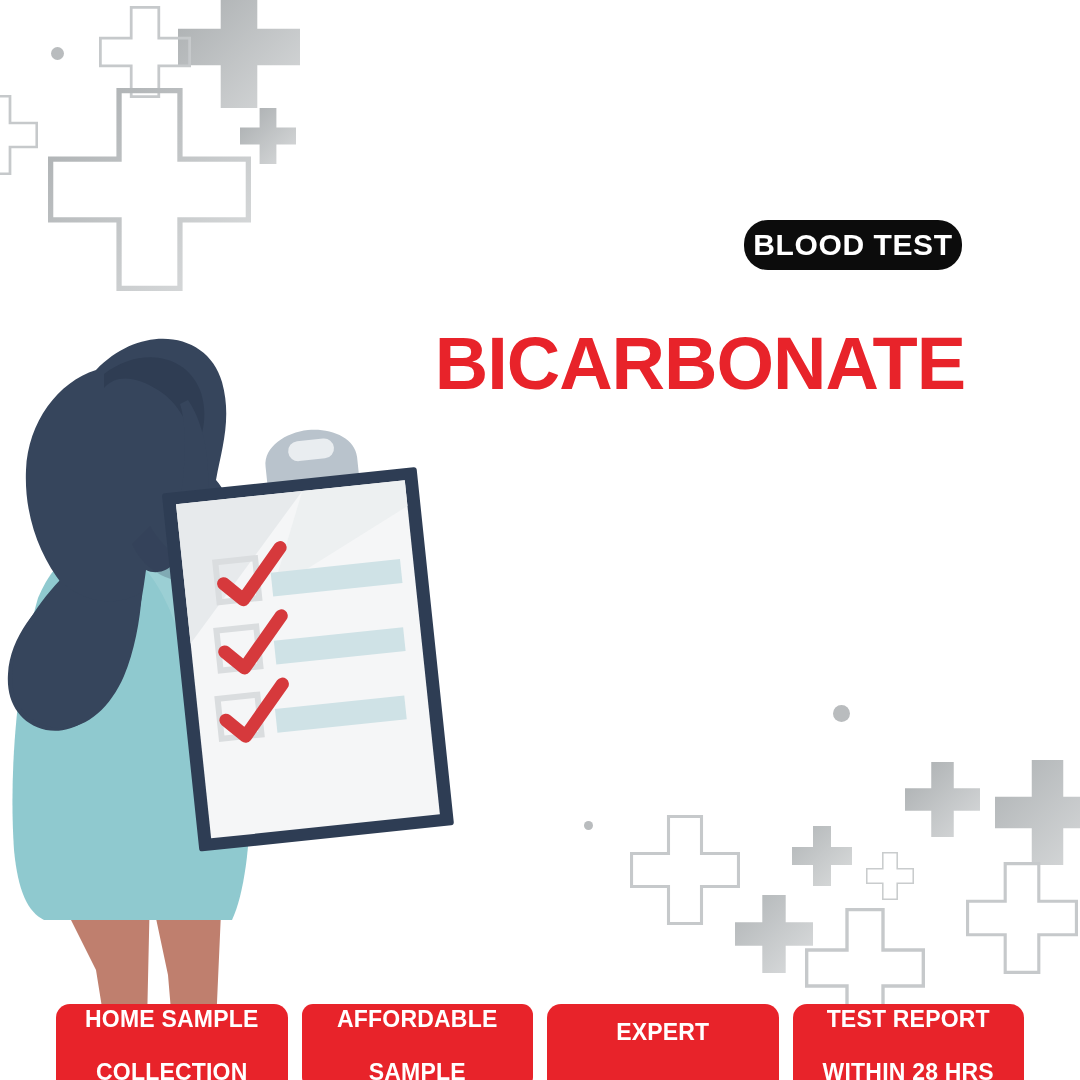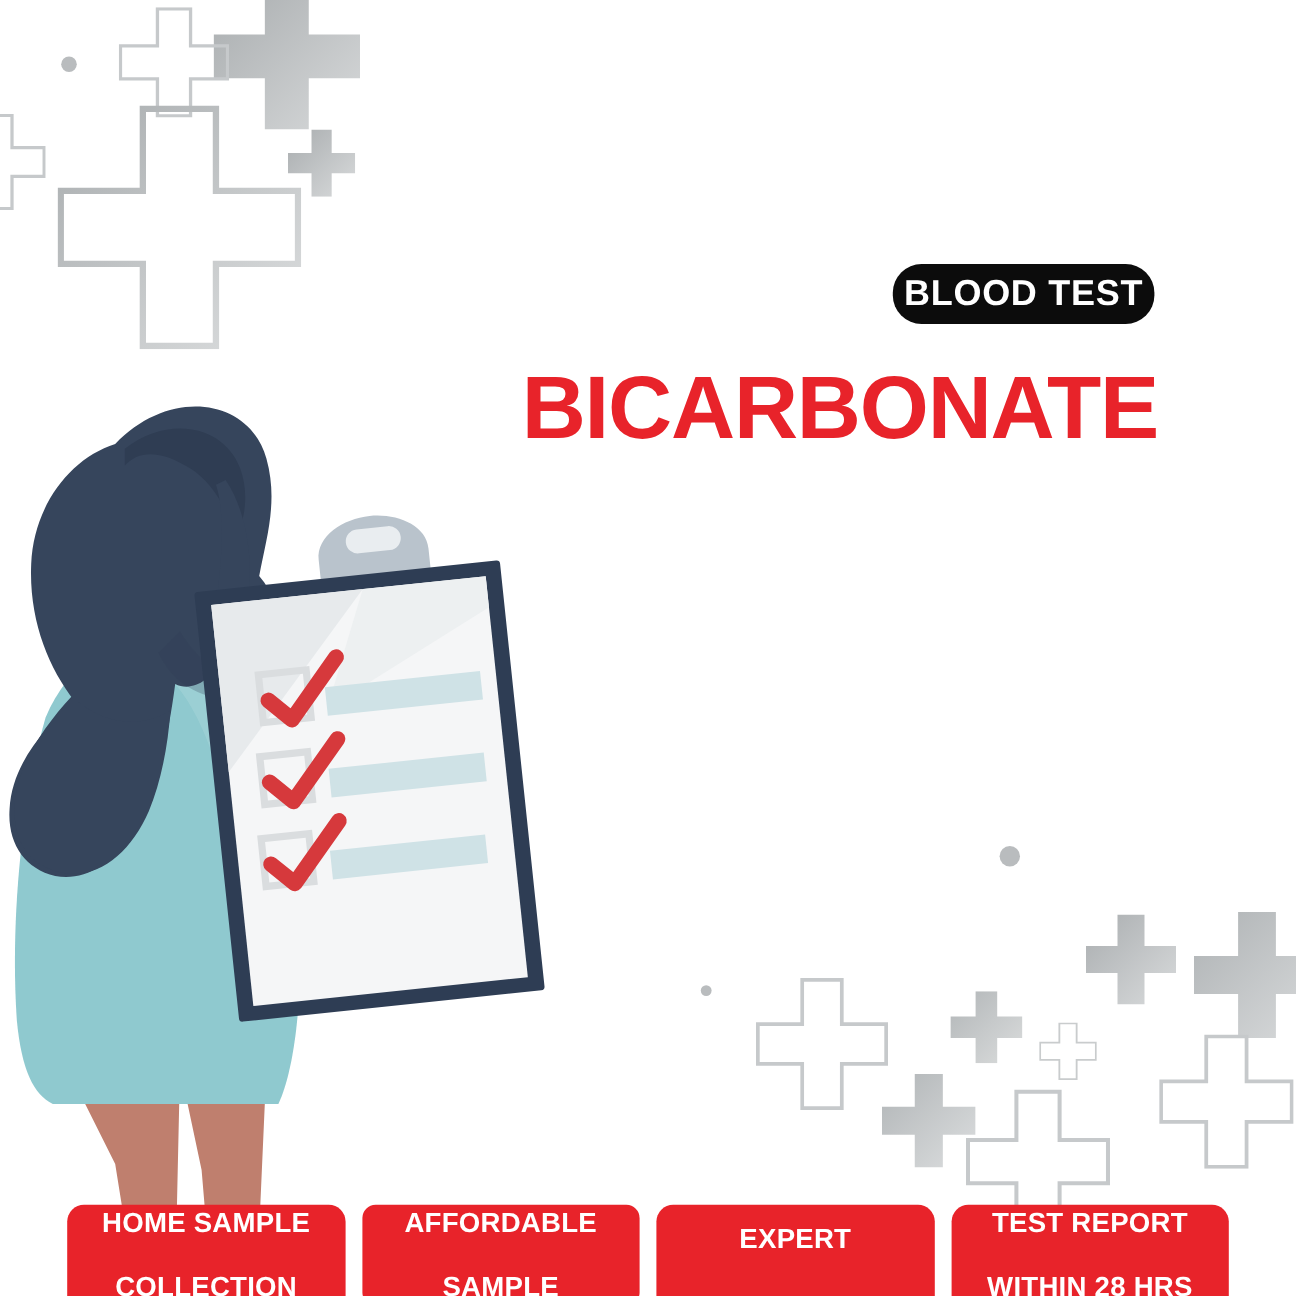"BICARBONATE" #title { margin-top: none -> 24px }
